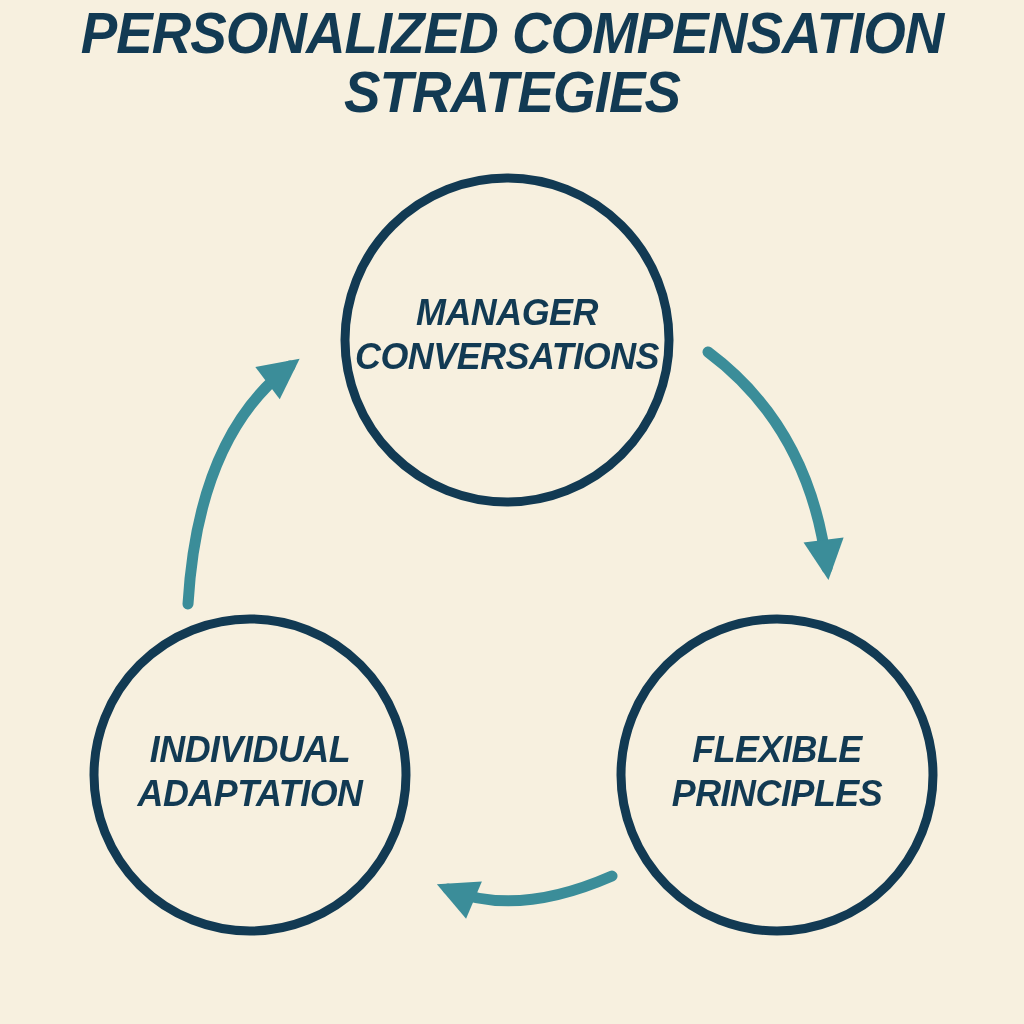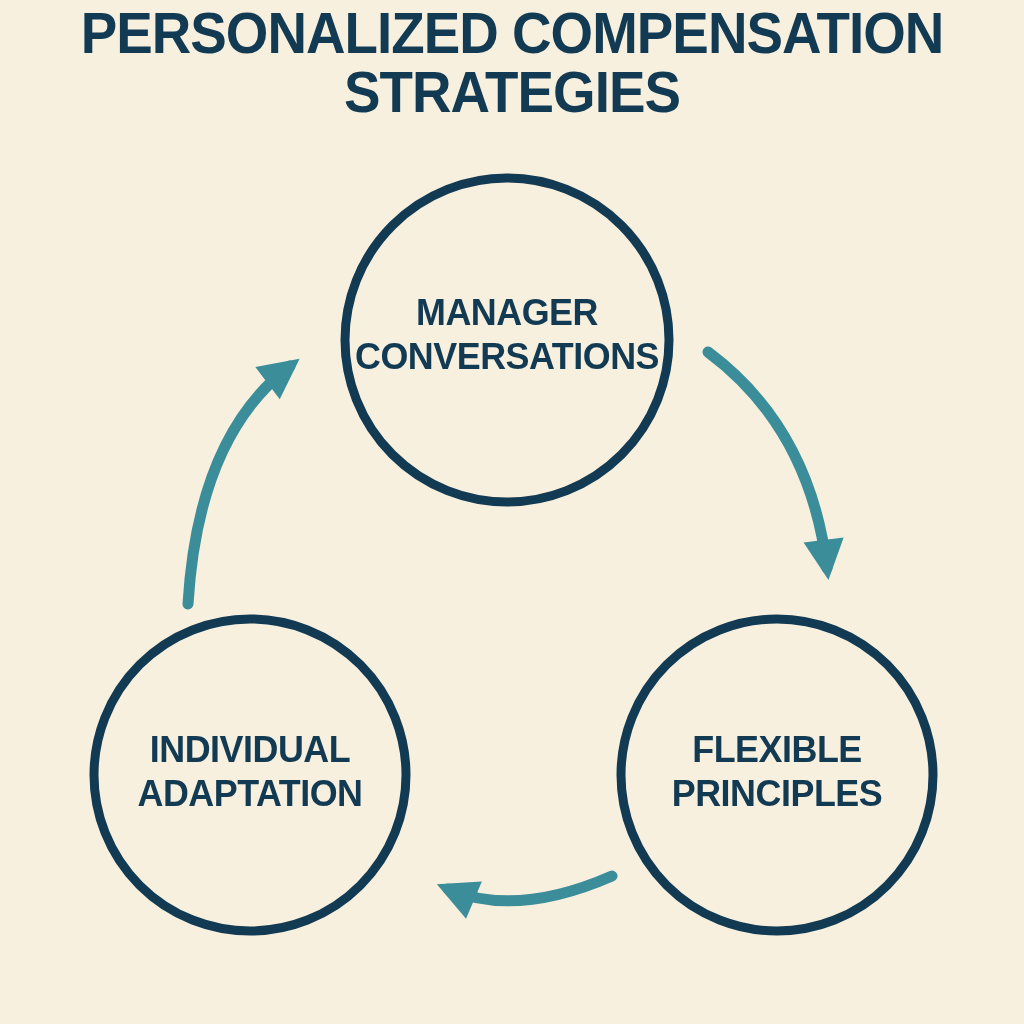"PERSONALIZED COMPENSATION STRATEGIES" .stage { font-style: none -> italic }
